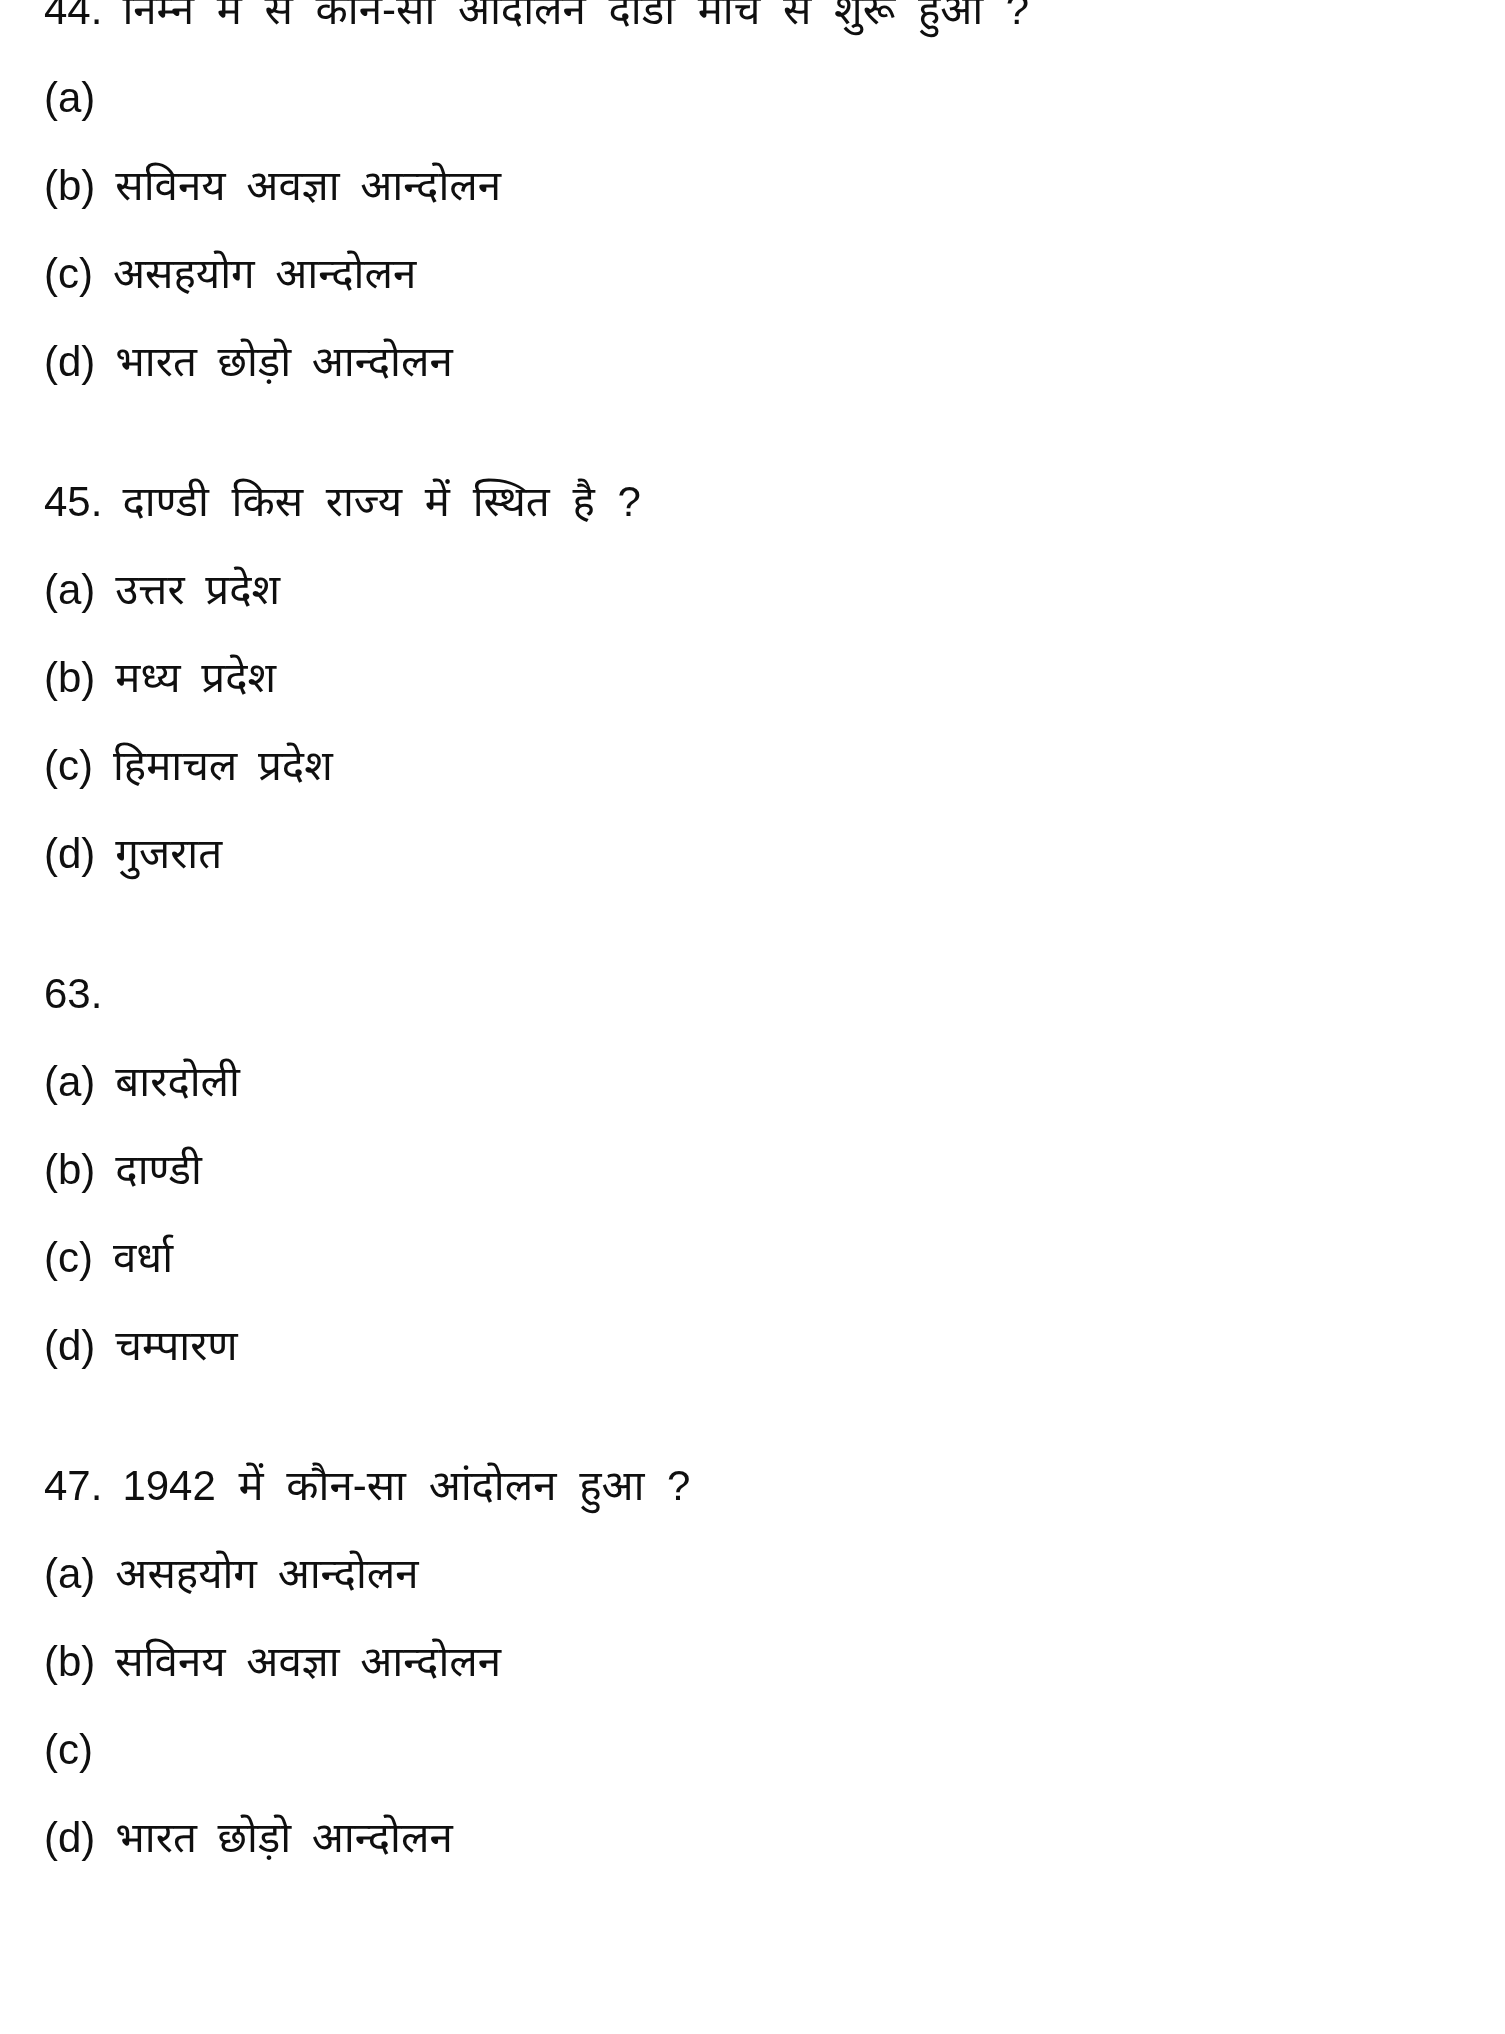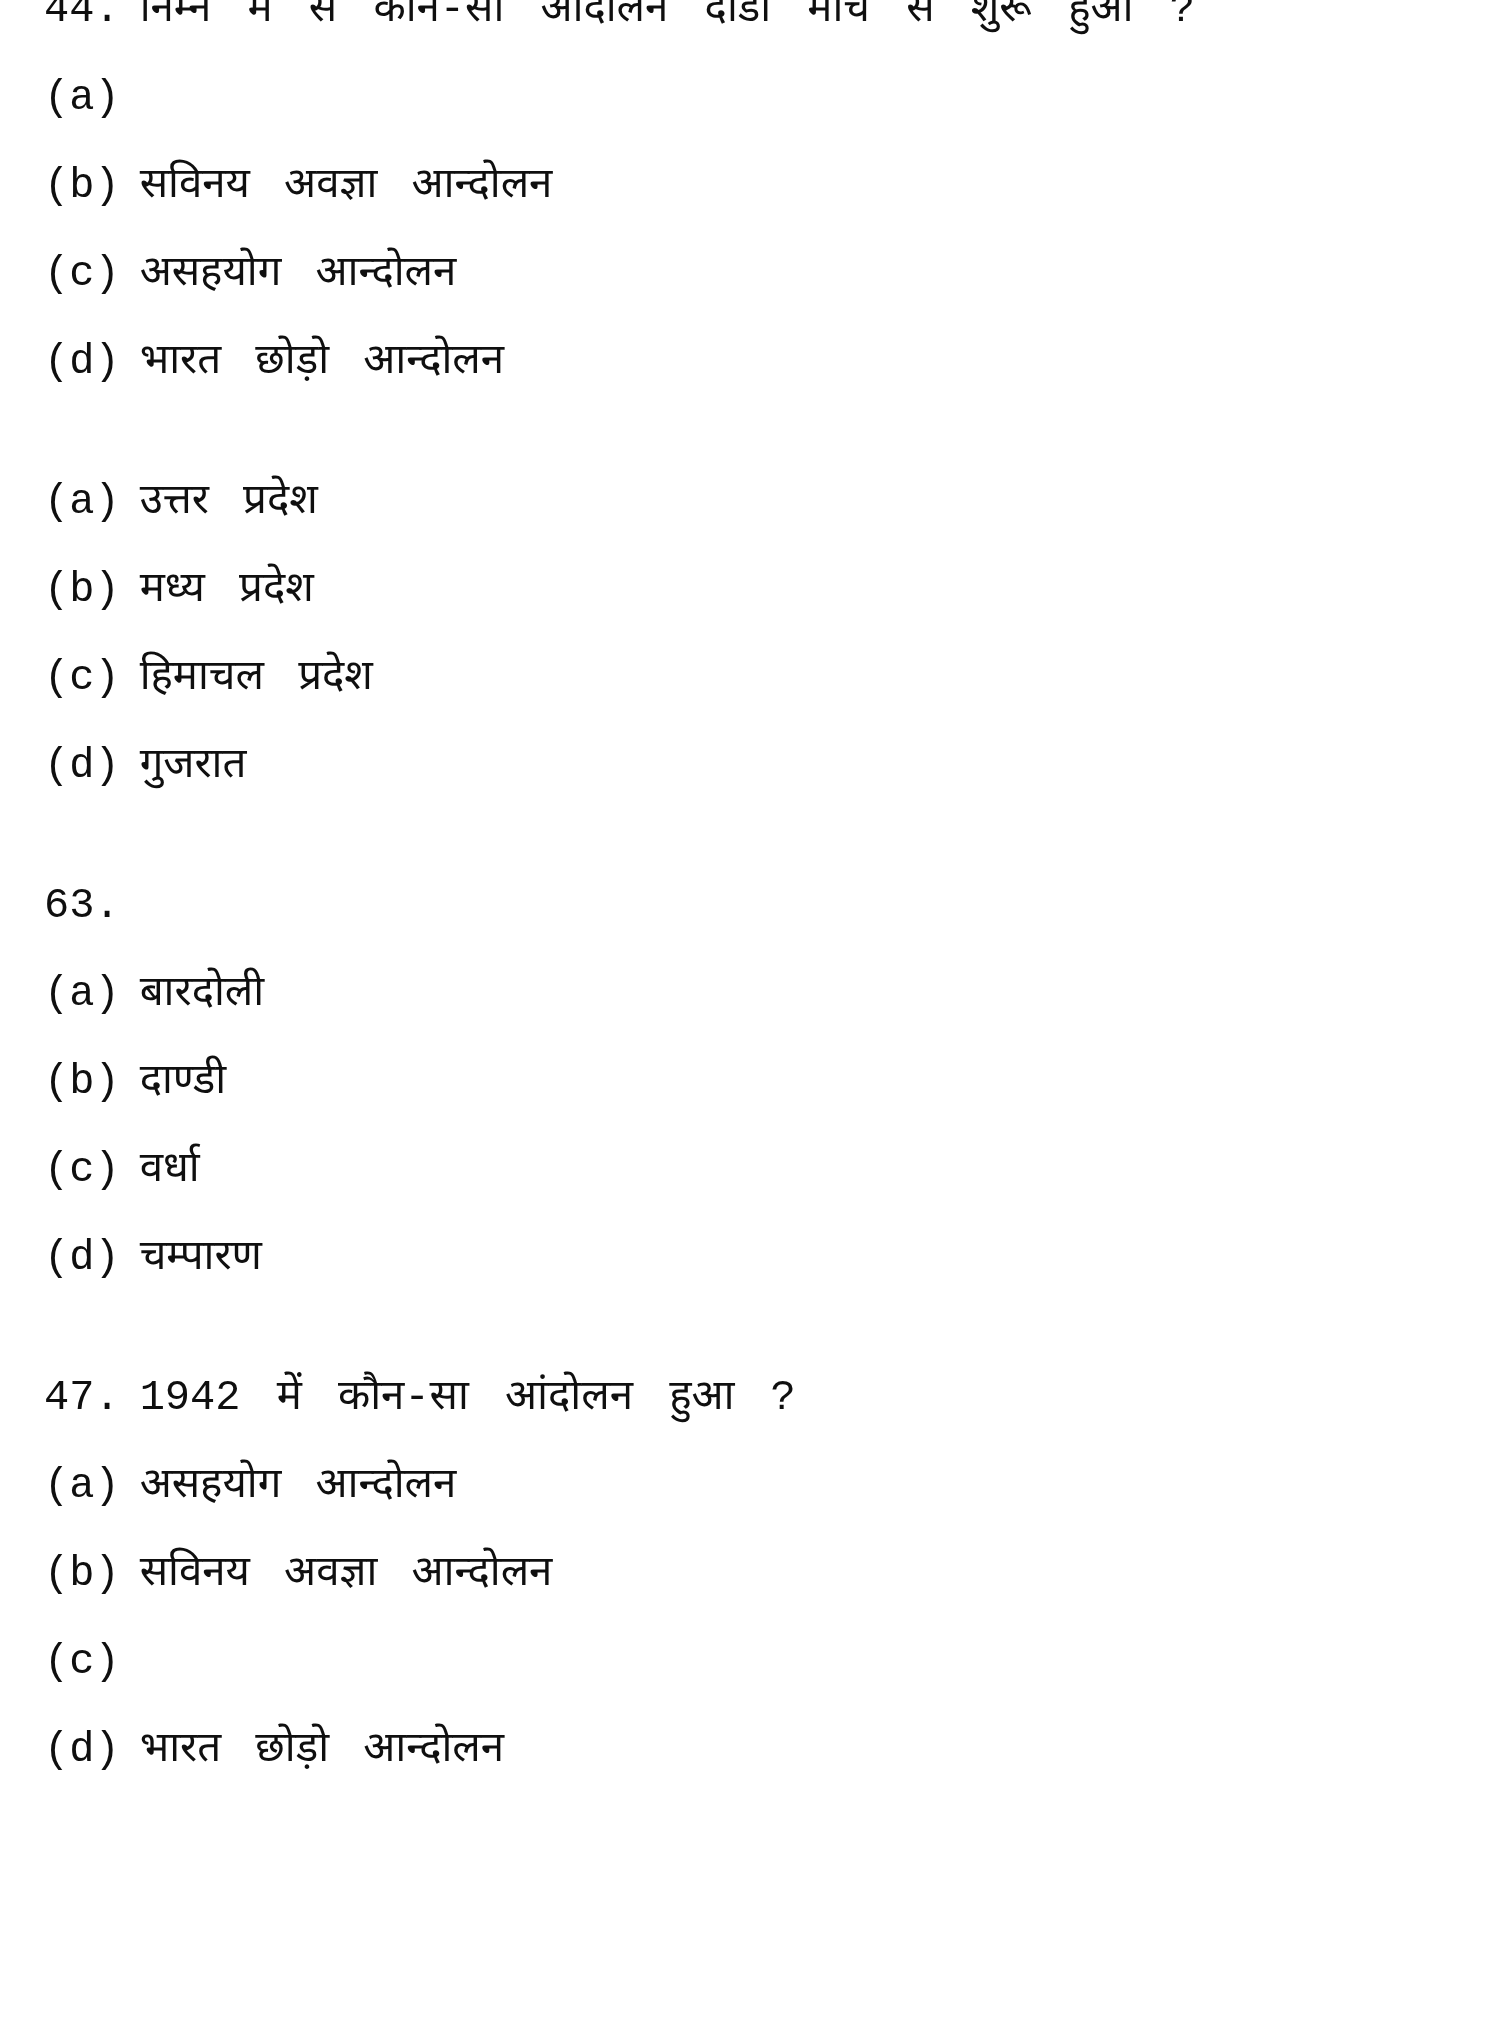"44." .page { font-family: Liberation Mono, monospace -> none }
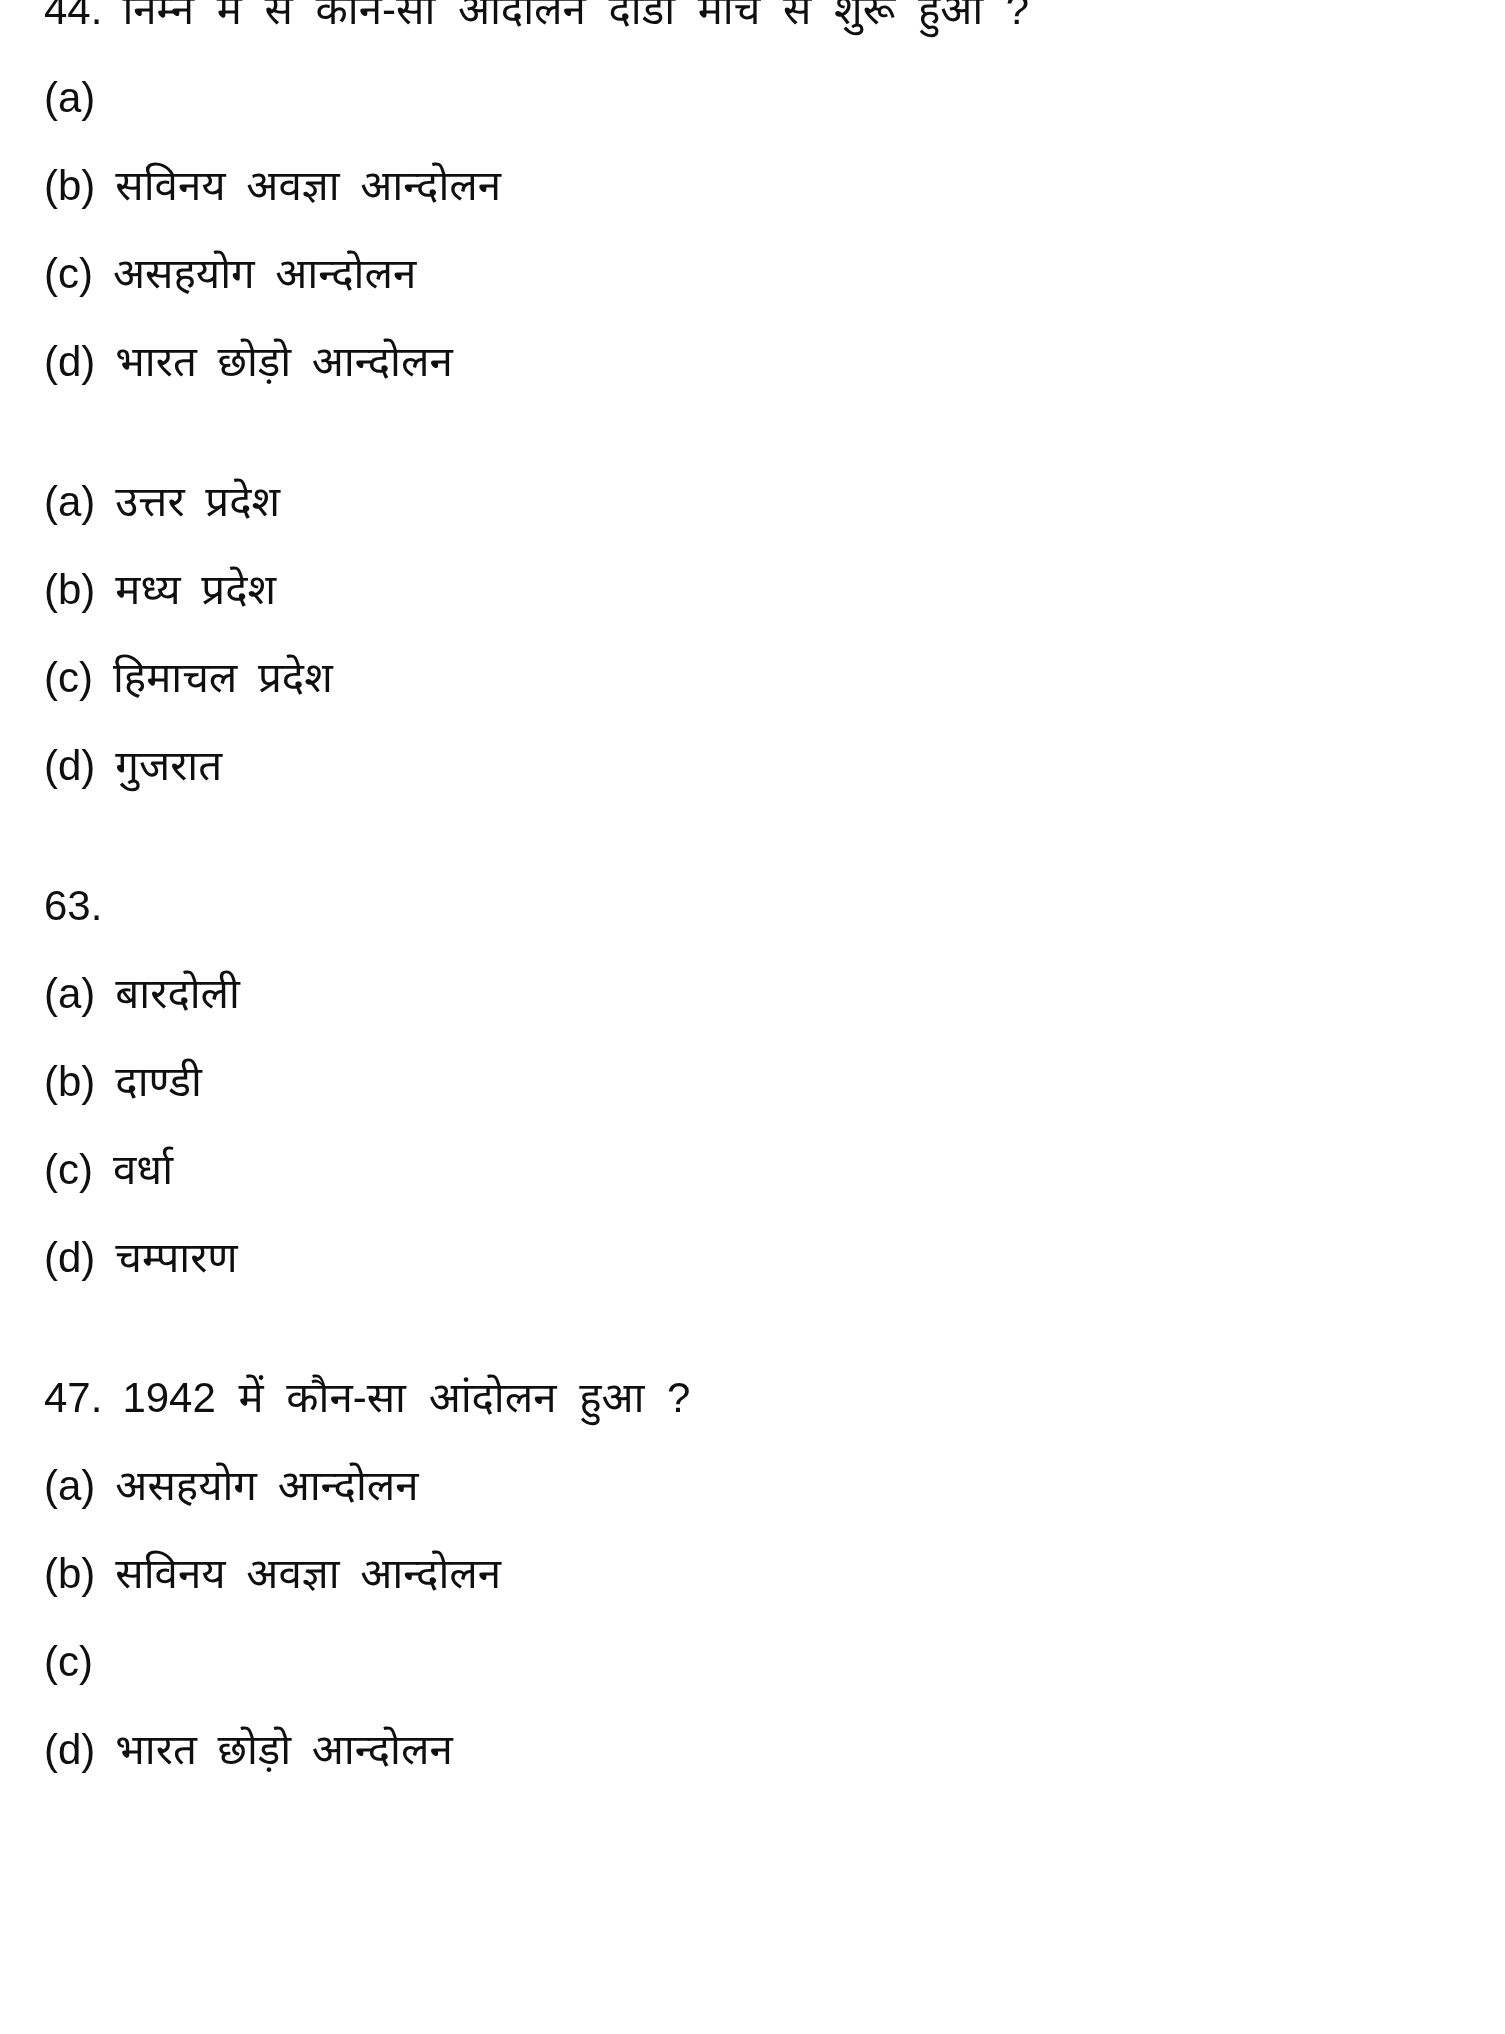"45." div.row { html: none -> <div> <span>45.</span> <span>दाण्डी किस राज्य में स्थित है ?</span> </div> }
